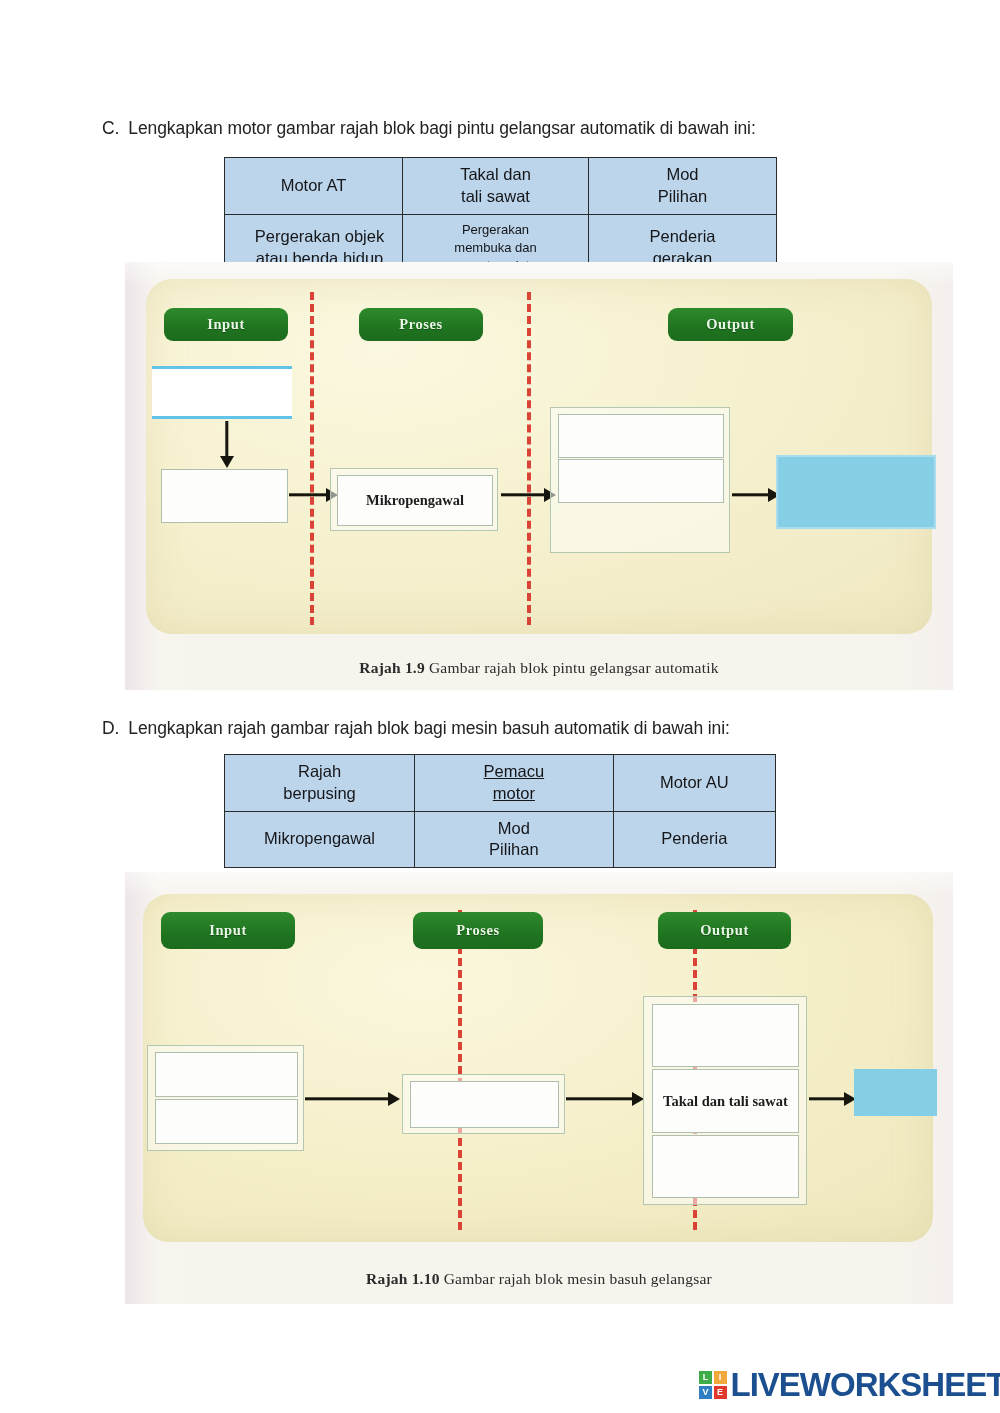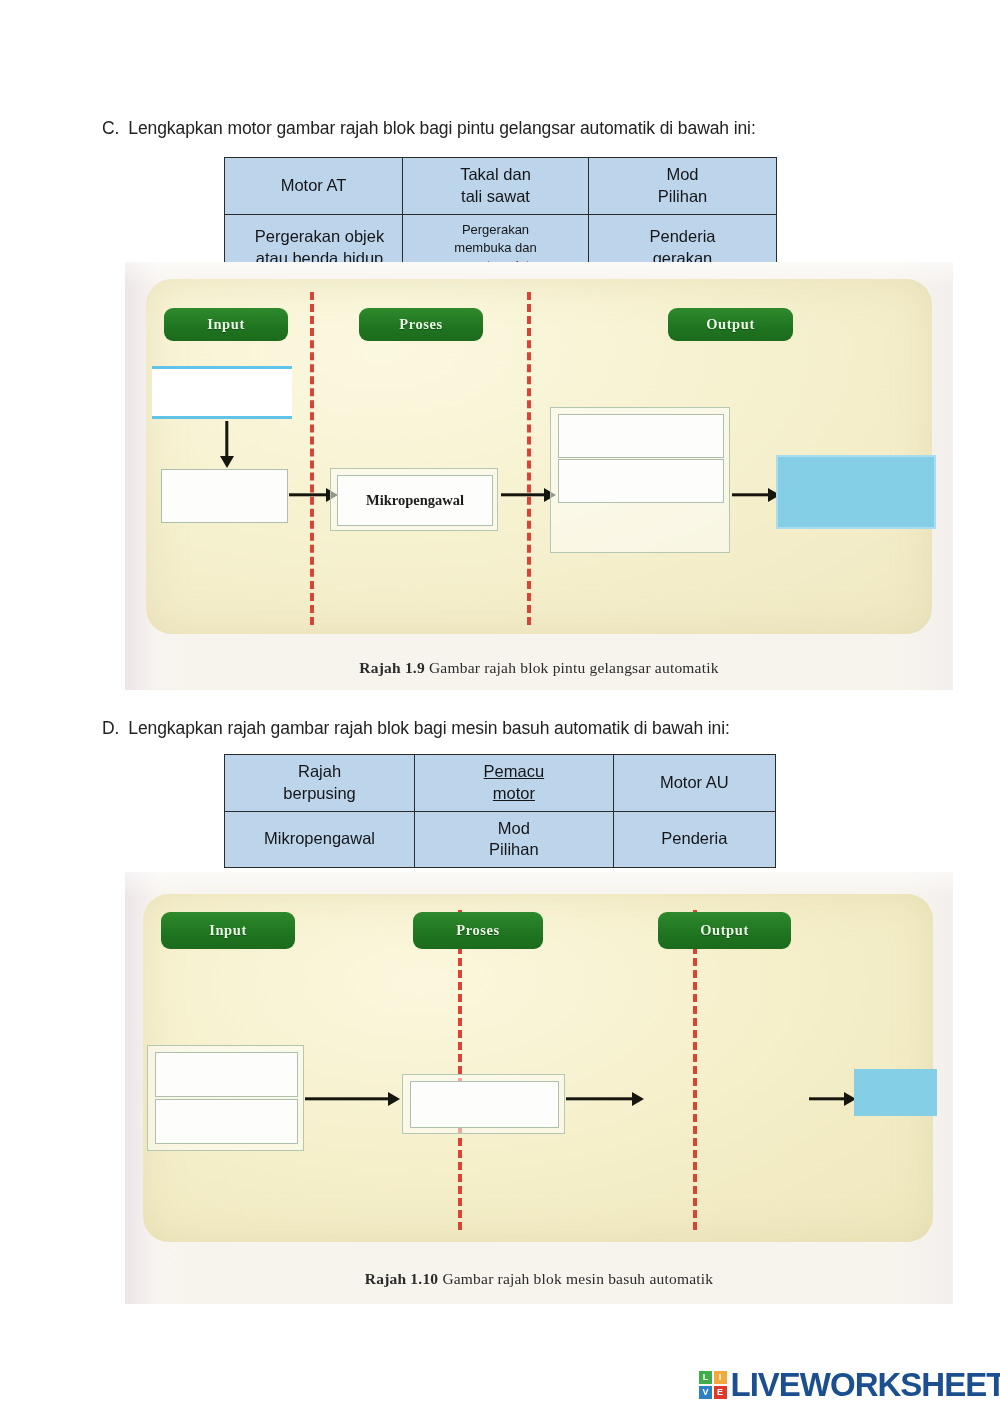"Takal dan tali sawat" div.blk { html: none -> <div> <div></div> <div>Takal dan tali sawat</div> <div></div> </div> }
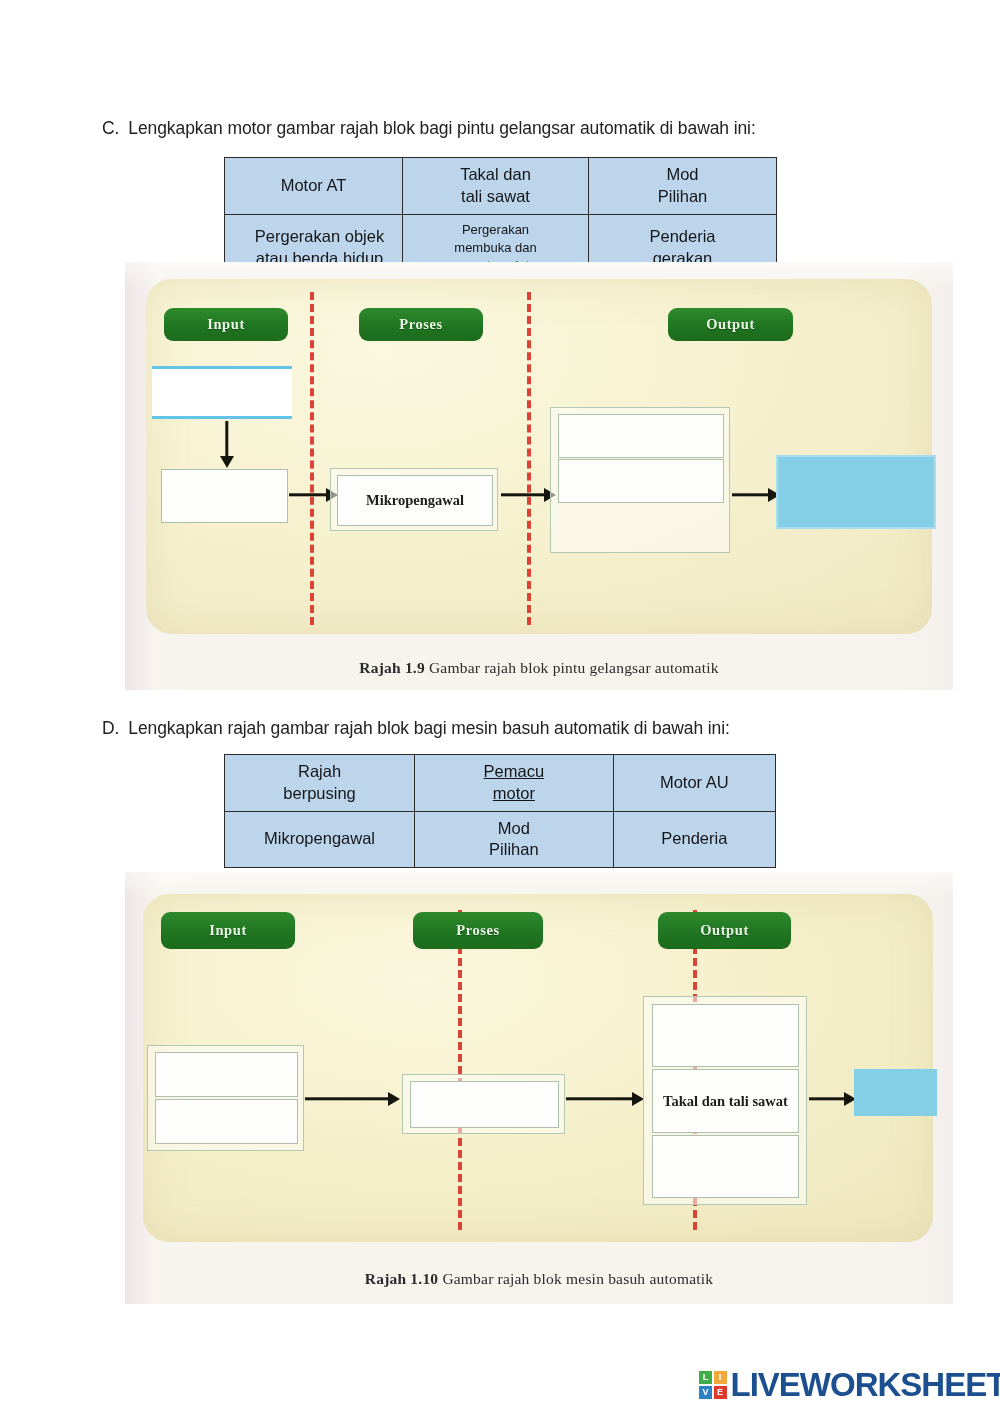"Gambar rajah blok mesin basuh" span { text: automatik -> gelangsar }
